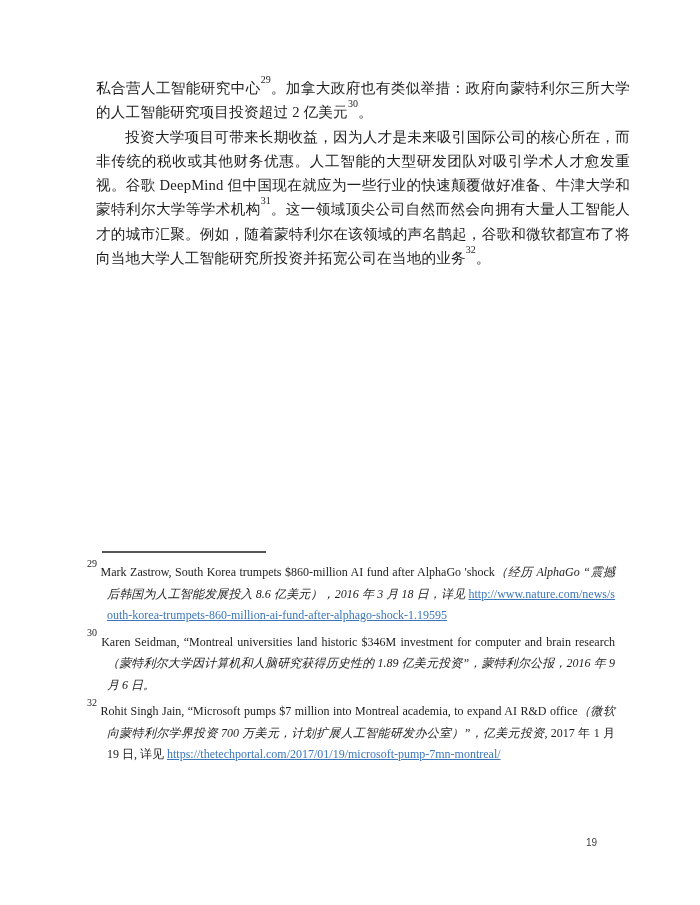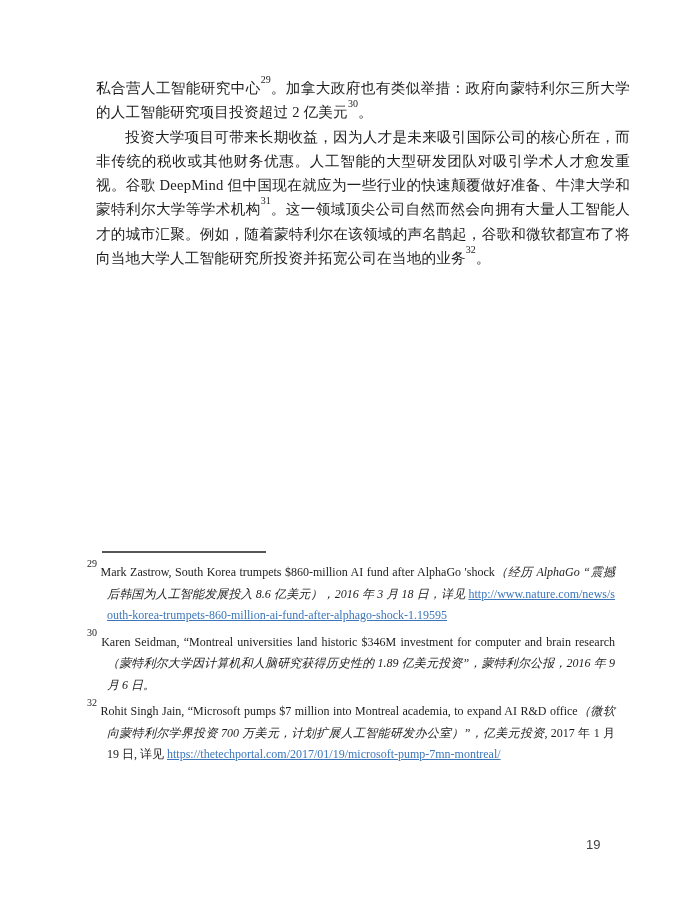"19" .pagenum { font-size: 13px -> 10px }
